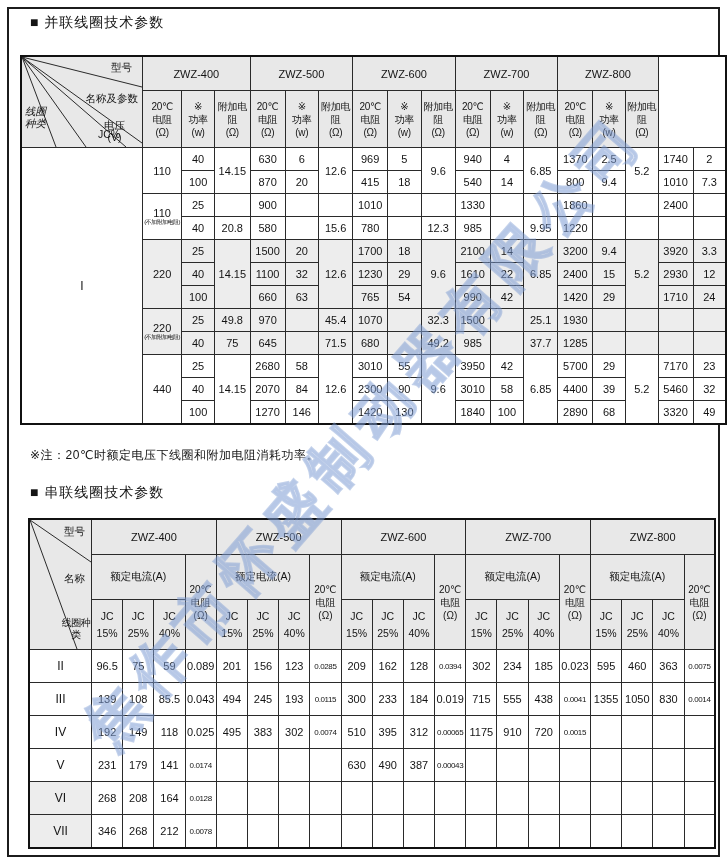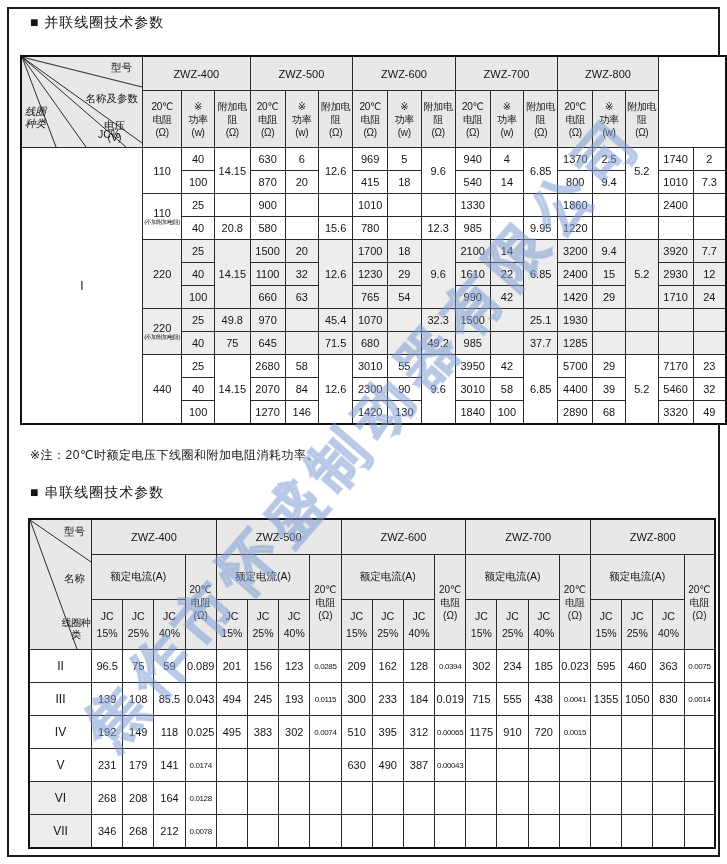"7.7" td { text: 7.7 -> 3.3 }
